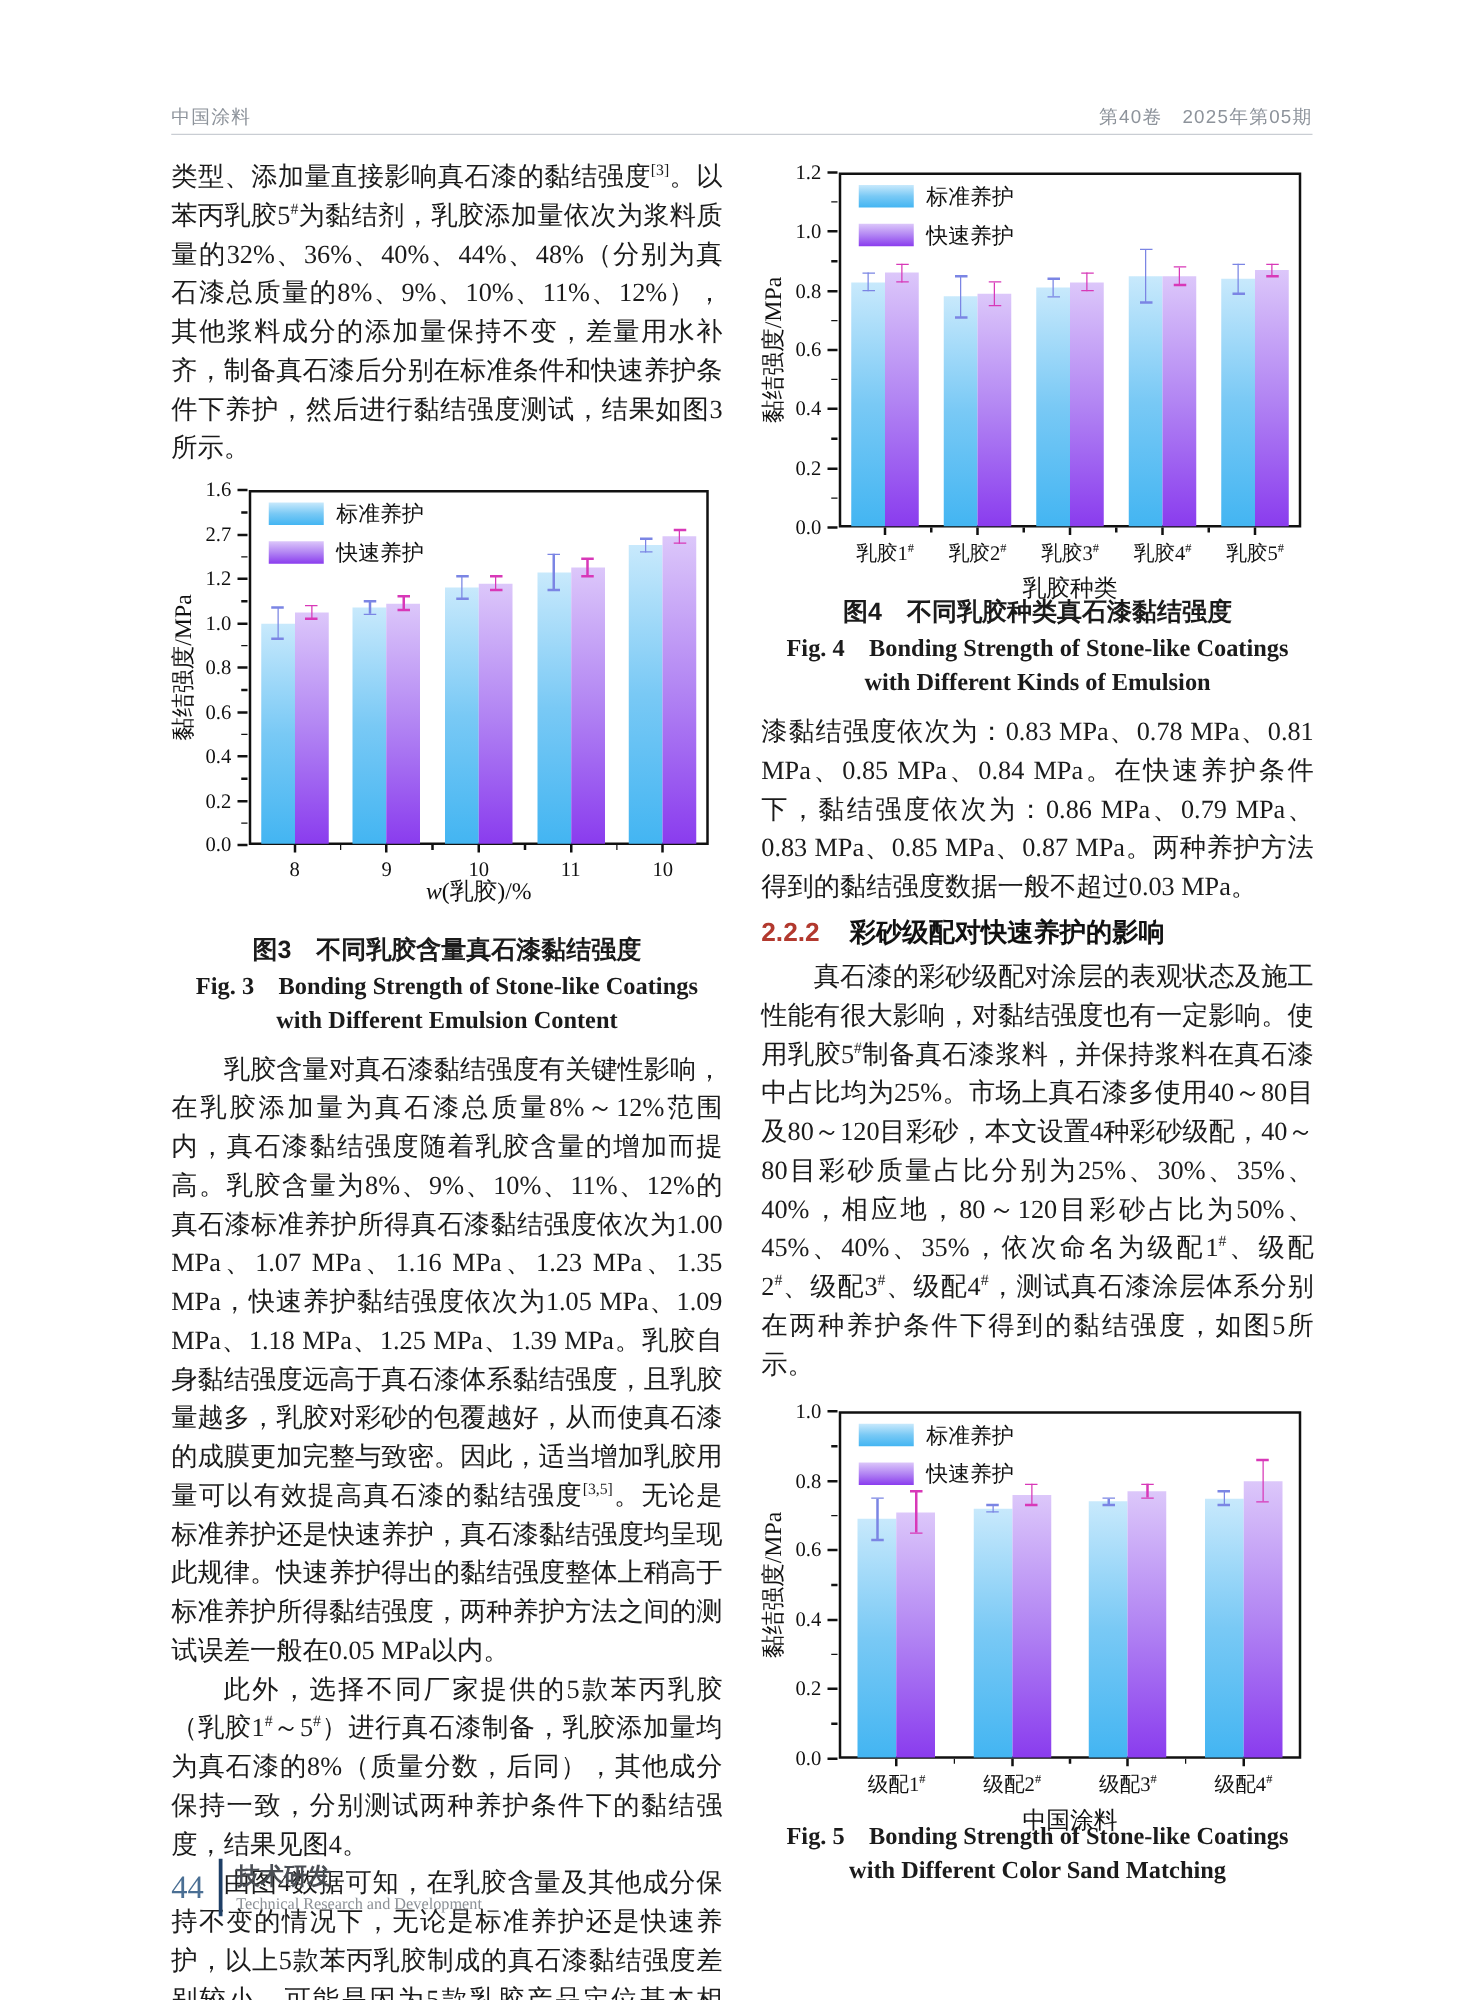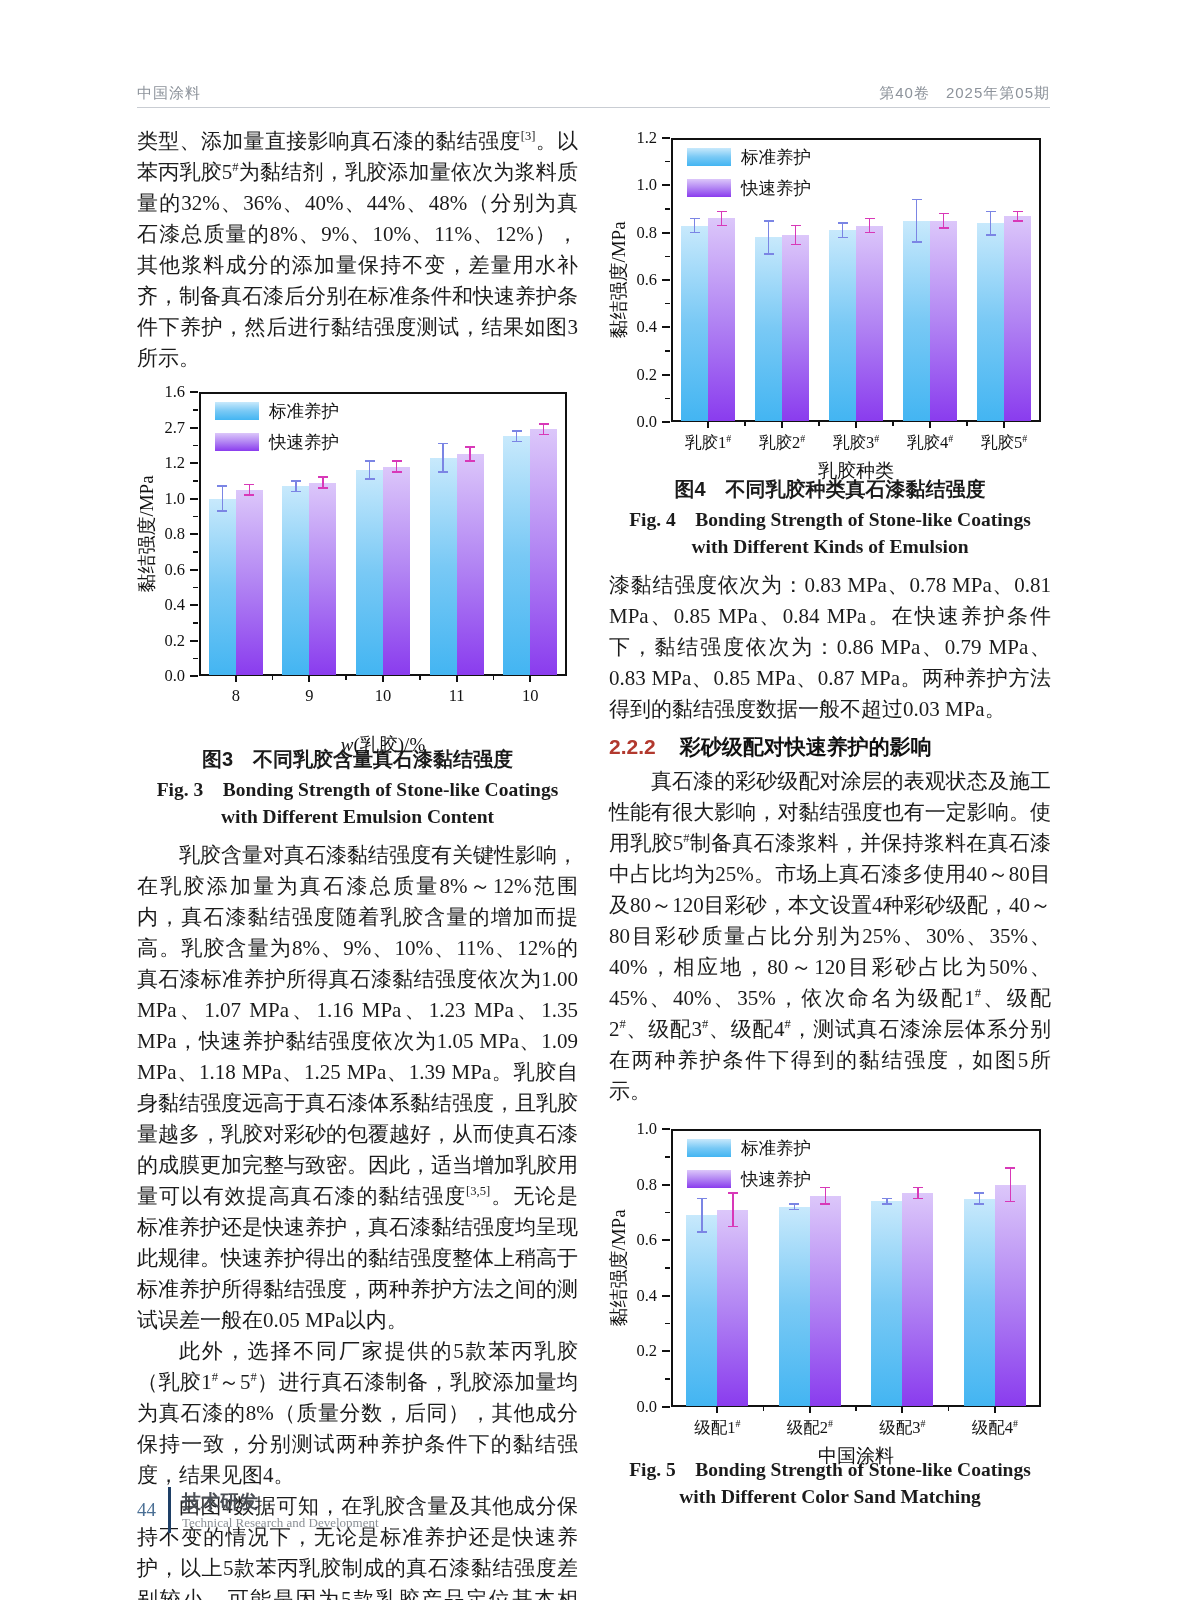"w(乳胶)/%" div.axlab { top: 352px -> 320px }
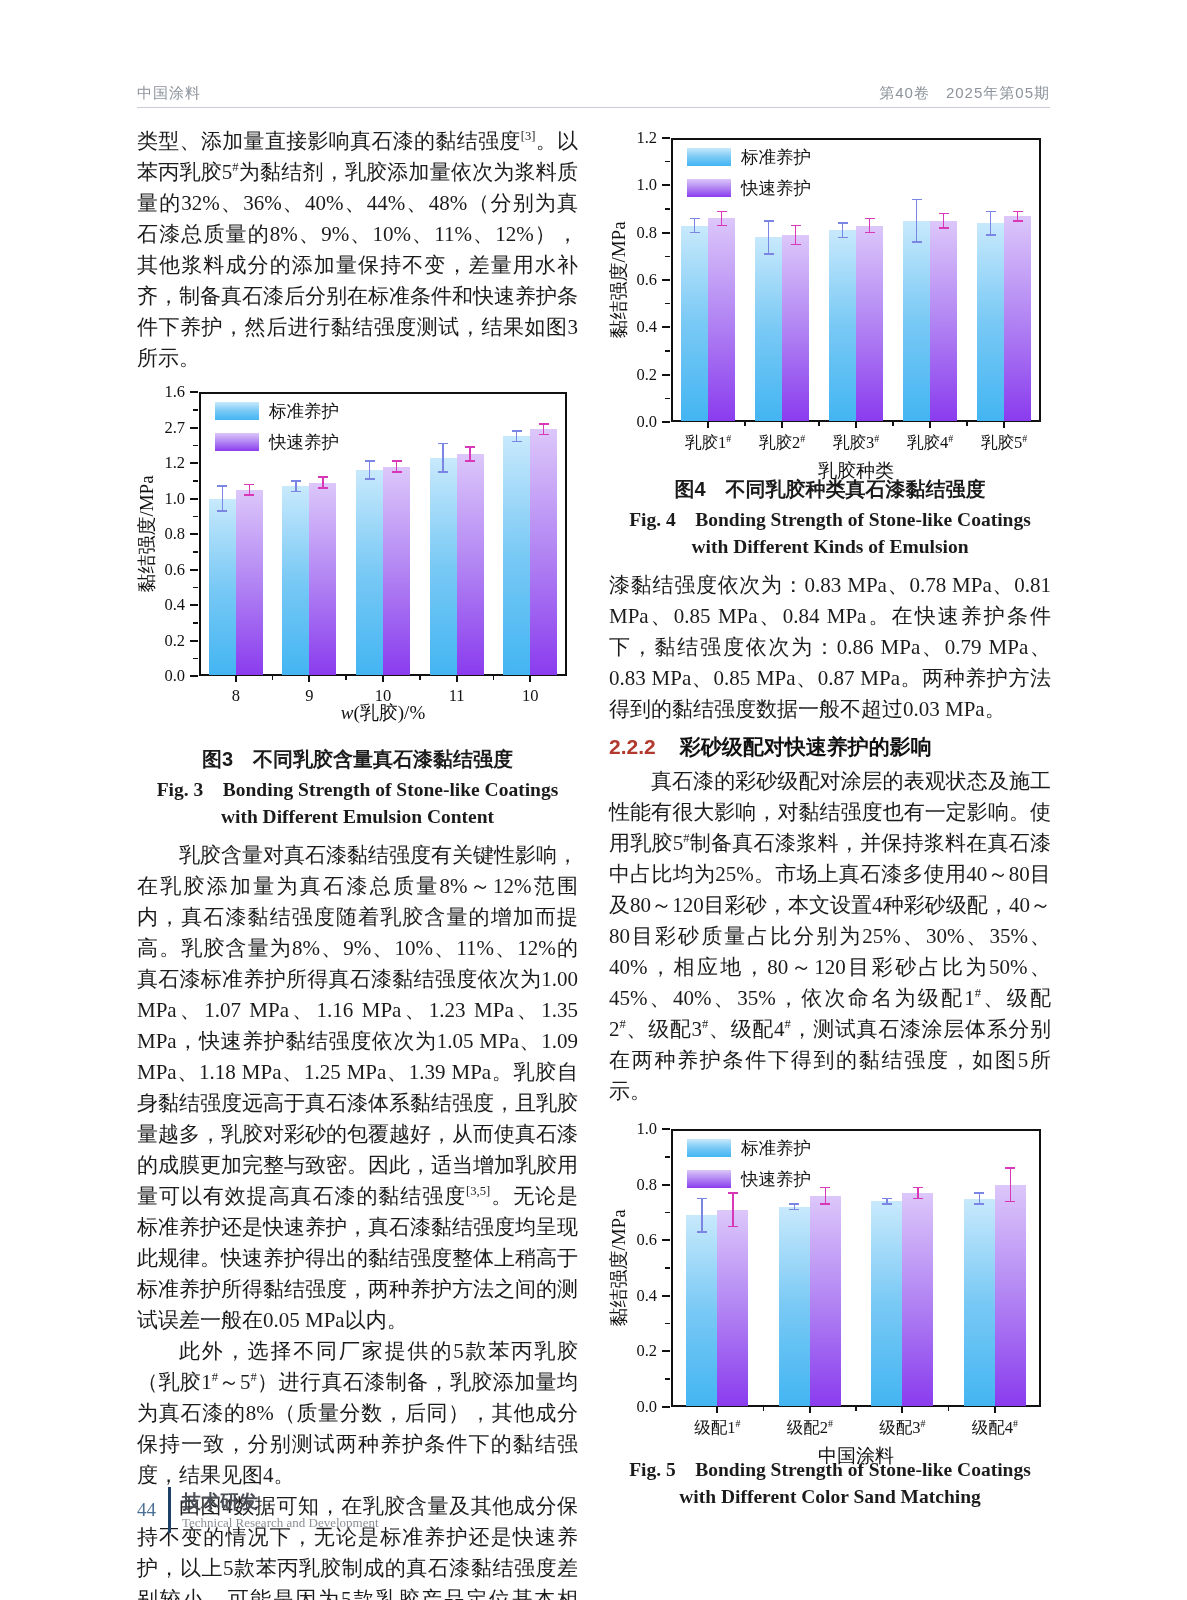"44" .fpage { font-size: 19px -> 26px }
